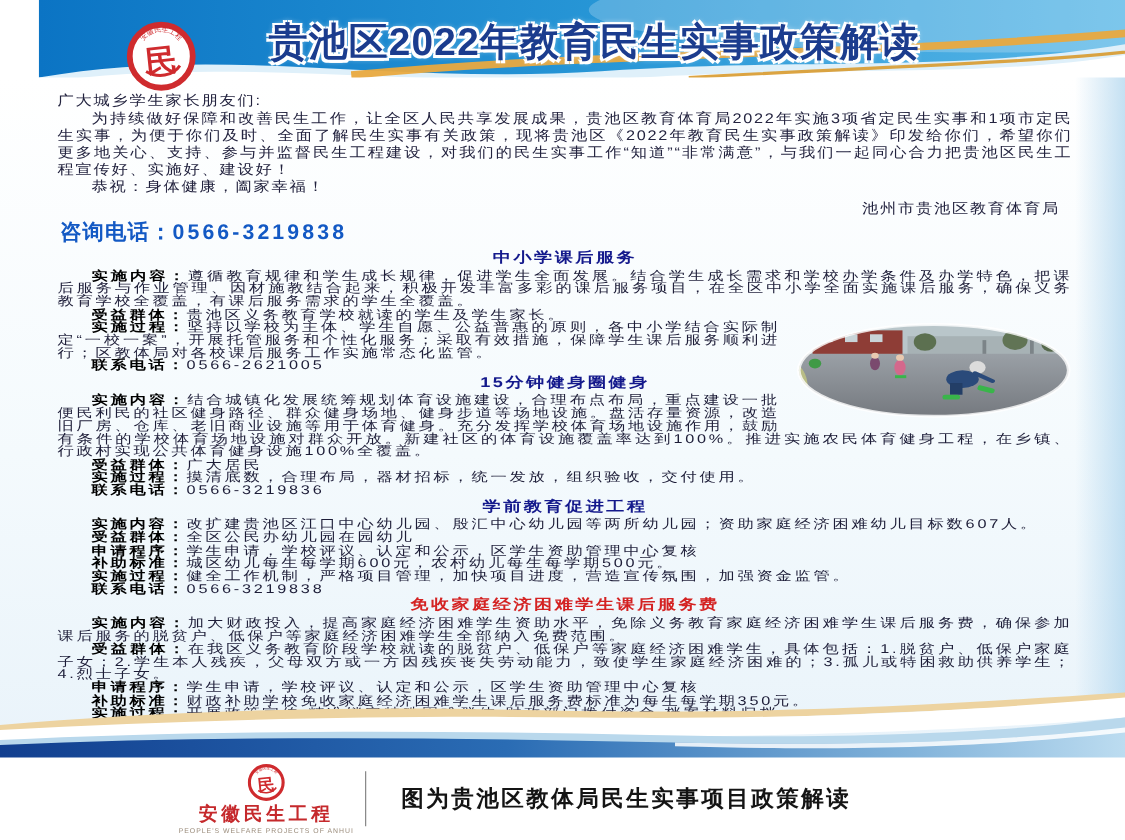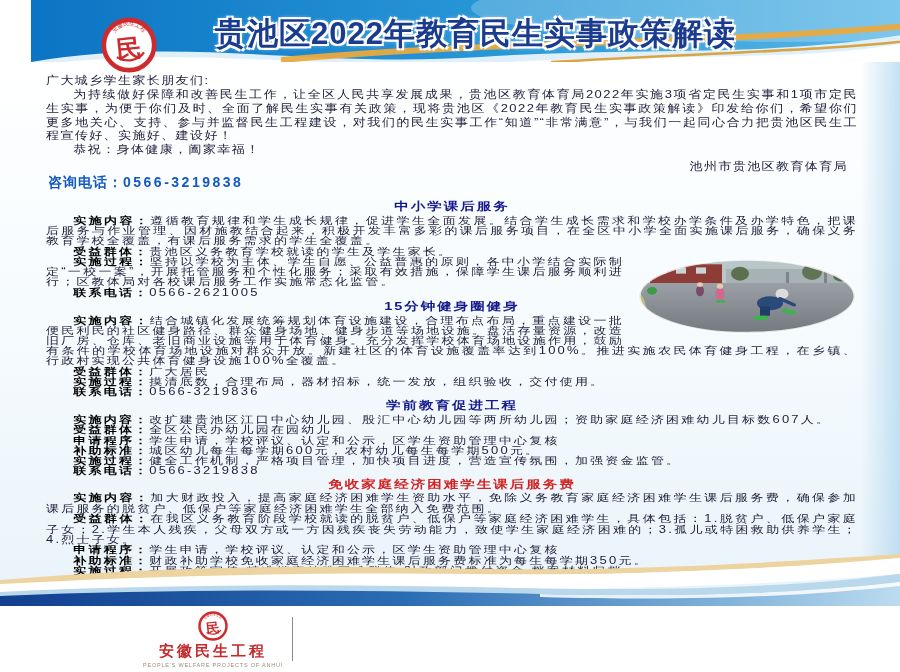"咨询电话：0566-3219838" .hotline { font-size: 14px -> 17px }
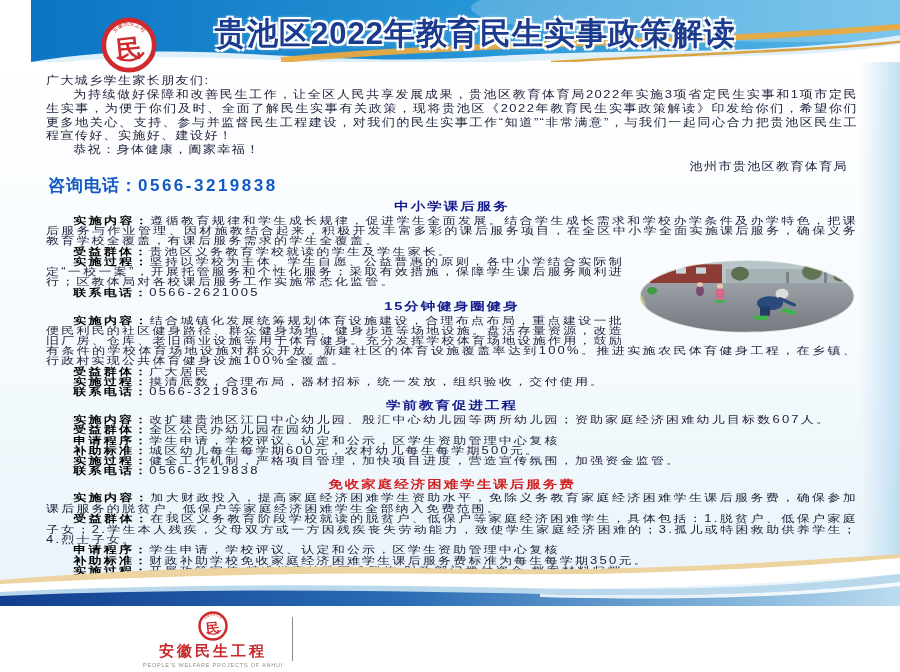"图为贵池区教体局民生实事项目政策解读" div.footer-caption { html: none -> <div>图为贵池区教体局民生实事项目政策解读</div> }
